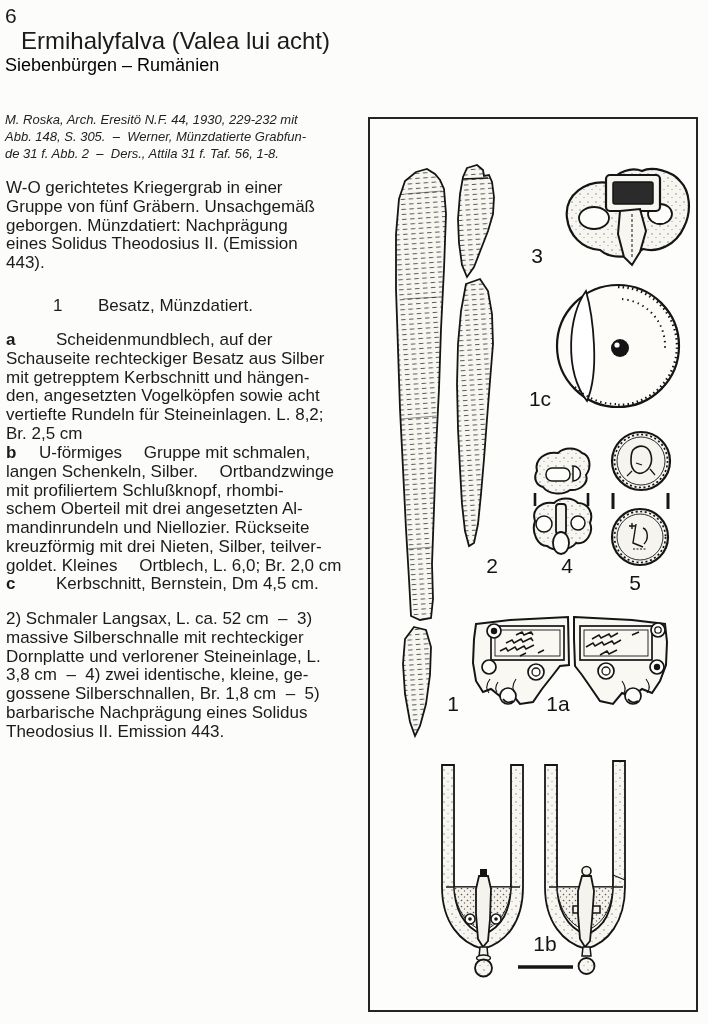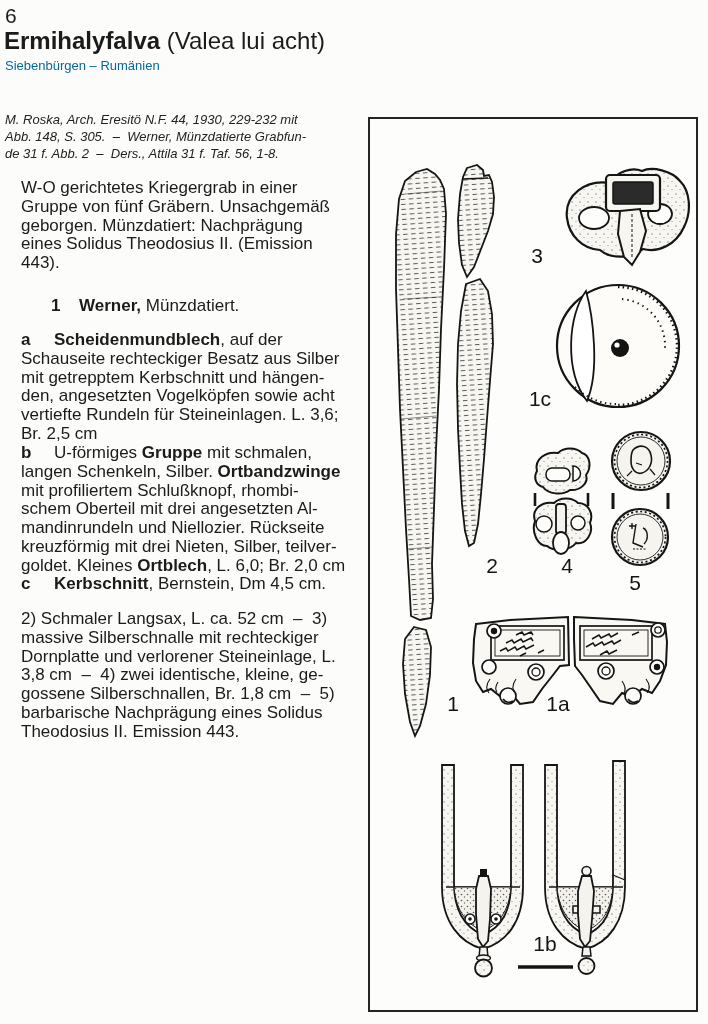"Ermihalyfalva" .b { font-weight: bold -> normal; margin-left: none -> 17px }
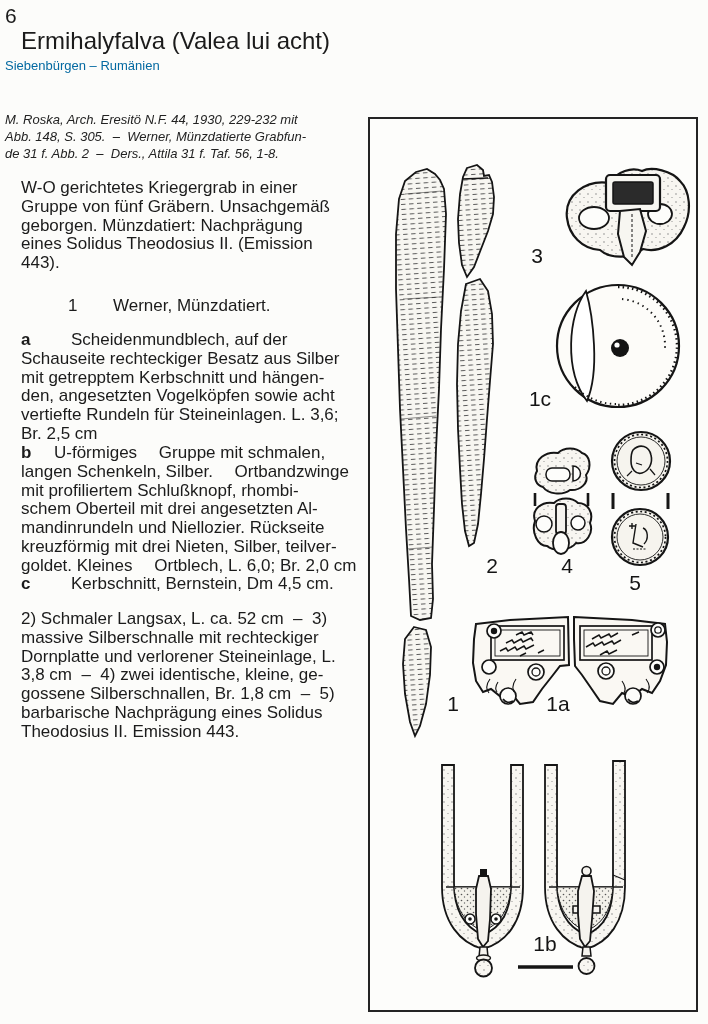"Siebenbürgen – Rumänien" .subtitle { color: #0369a1 -> #000000; font-size: 13px -> 18px }
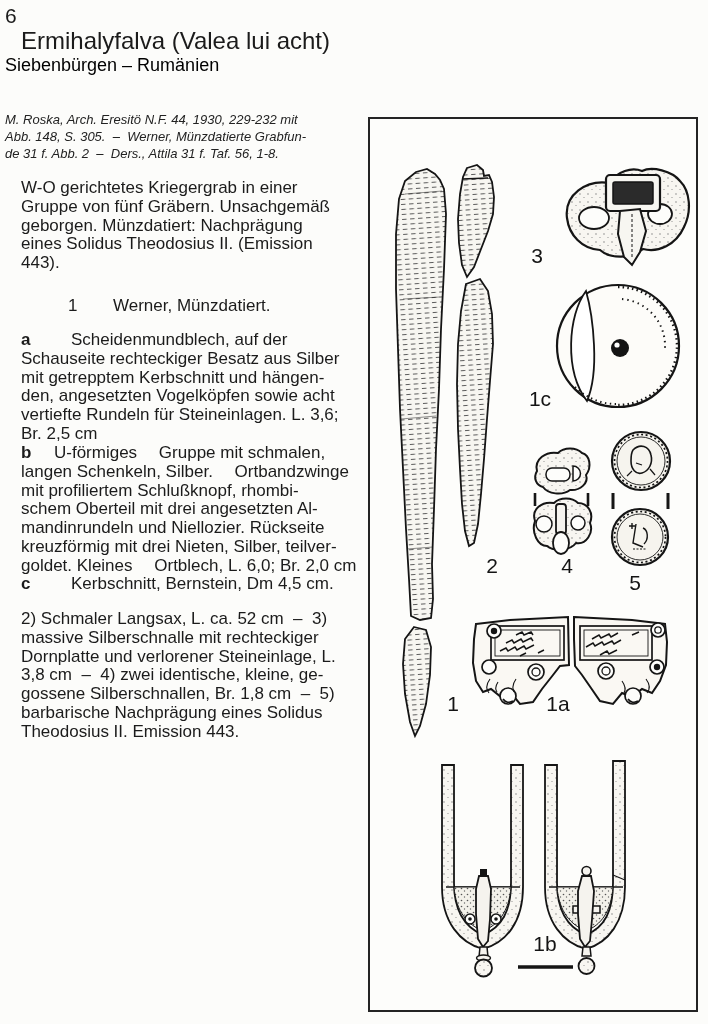"W-O gerichtetes Kriegergrab in einer" .para { left: 21px -> 6px }
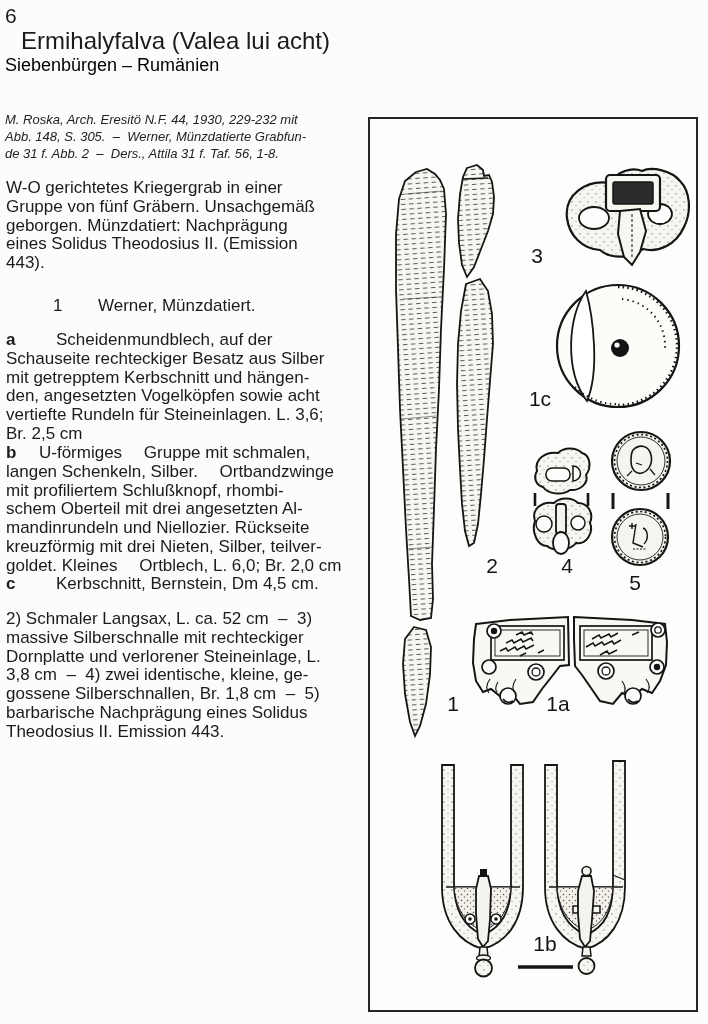"Werner," span.b { text: Werner -> Besatz }
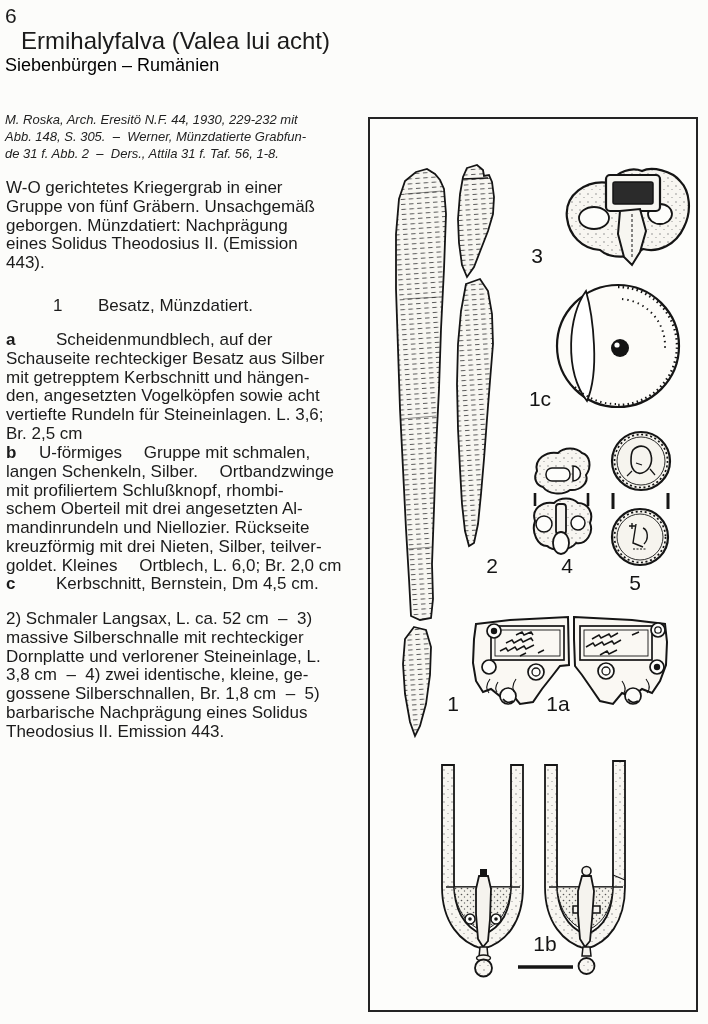", auf der" span { text: 3,6 -> 8,2 }
